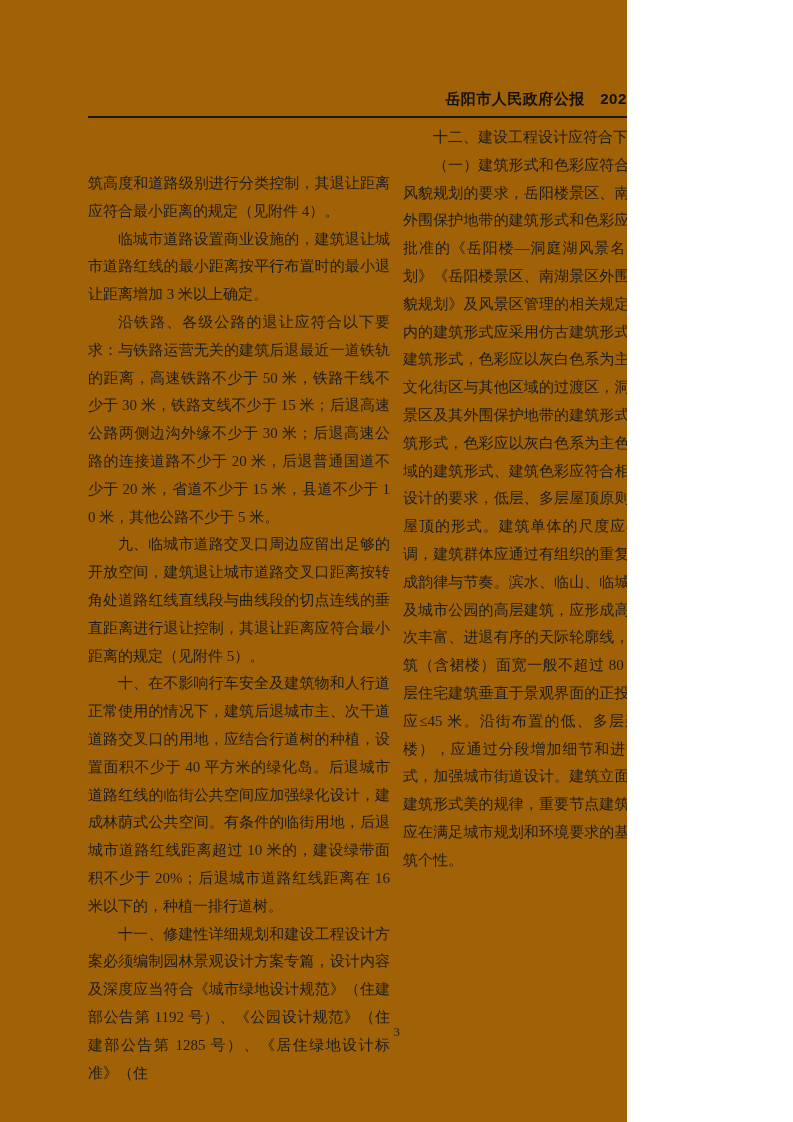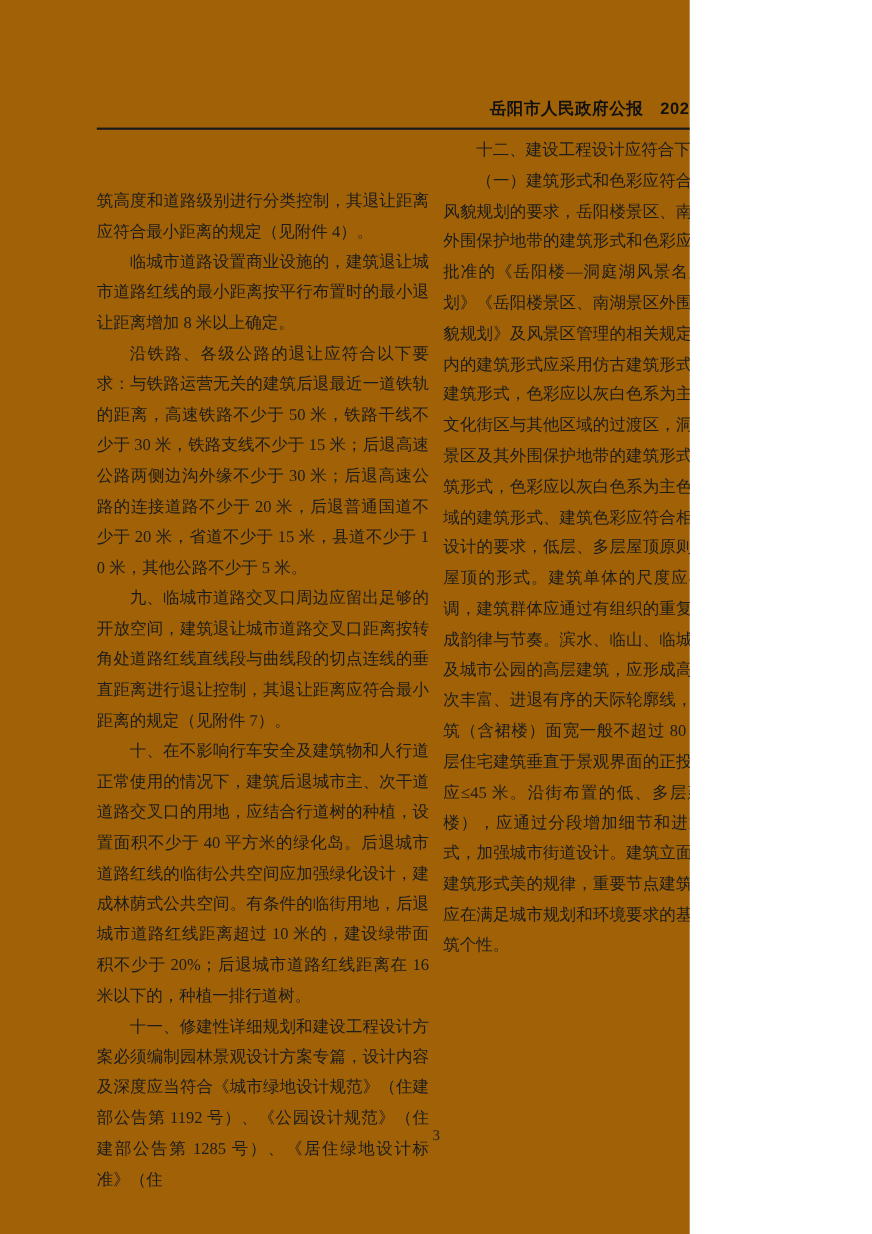"临城市道路设置商业设施的，建筑退让城市道路红线的最小距离按平行布置时的最小退让距" p { text: 8 -> 3 }
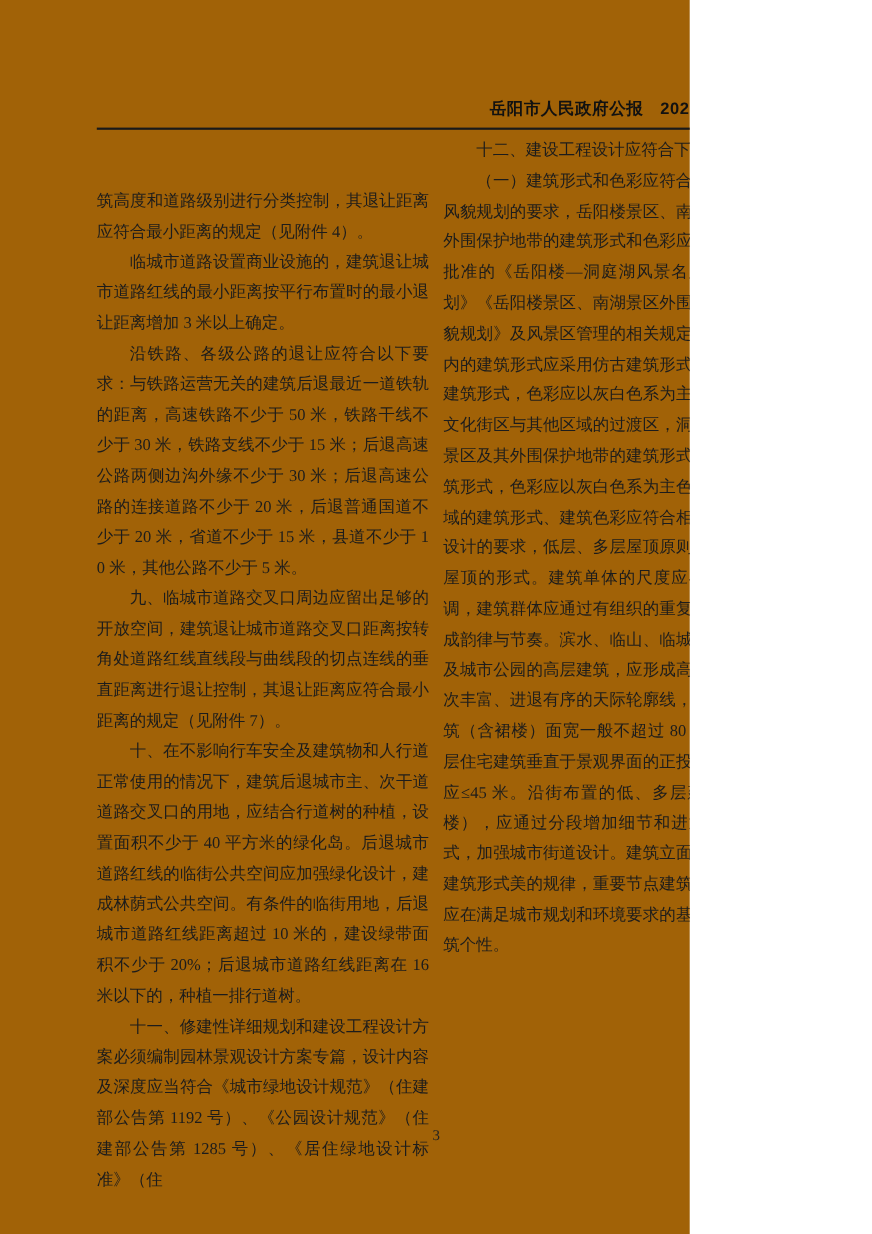"九、临城市道路交叉口周边应留出足够的开放空间，建筑退让城市道路交叉口距离按转角处" p { text: 7 -> 5 }
